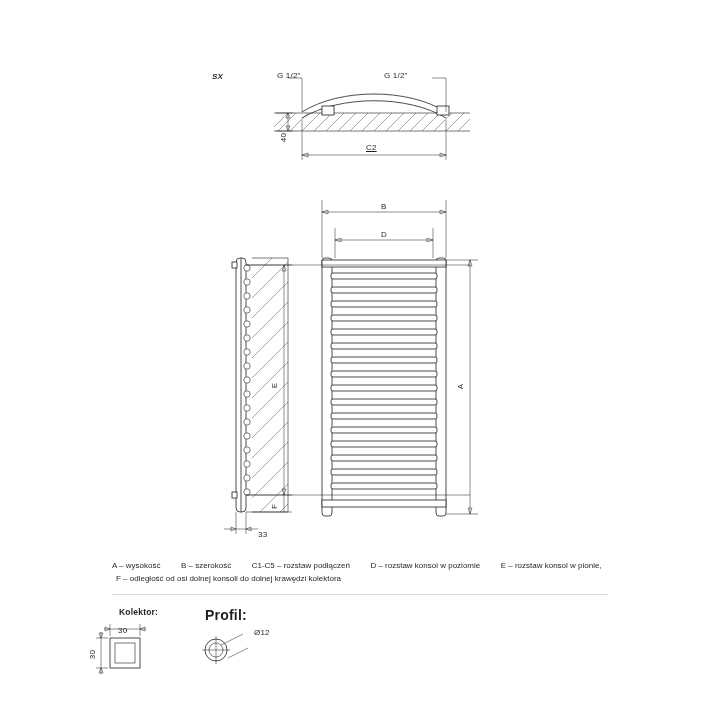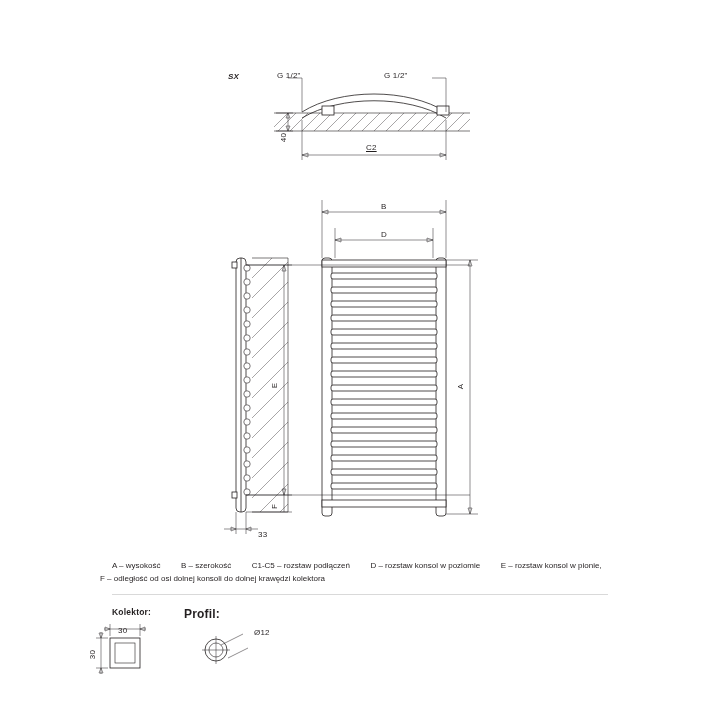"SX" div.lbl { left: 228px -> 212px }
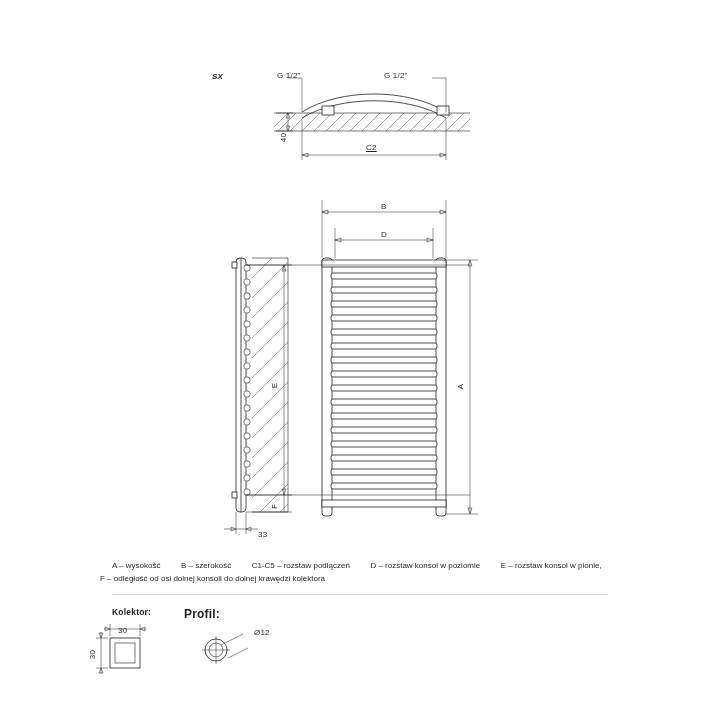"F – odległość od osi" div.legend { left: 100px -> 116px }
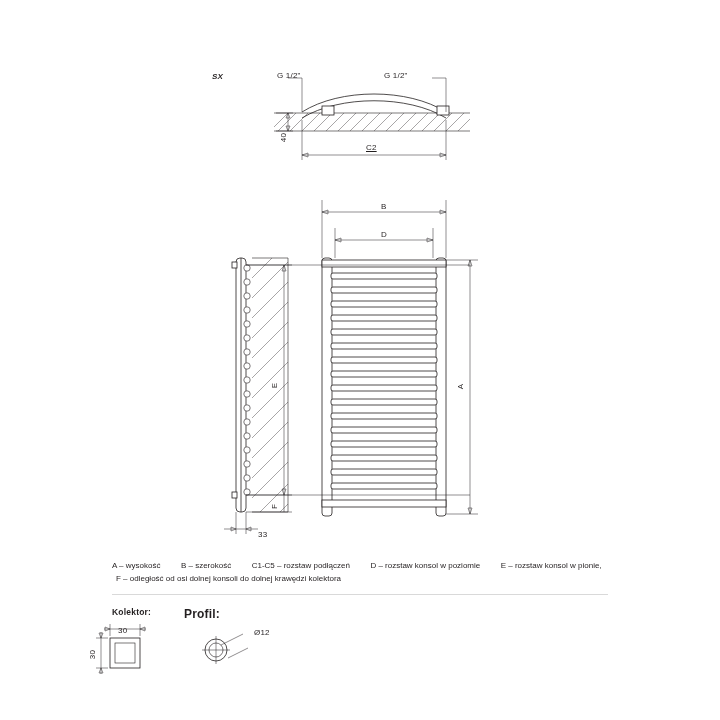"Kolektor:" div.lbl { left: 112px -> 119px }
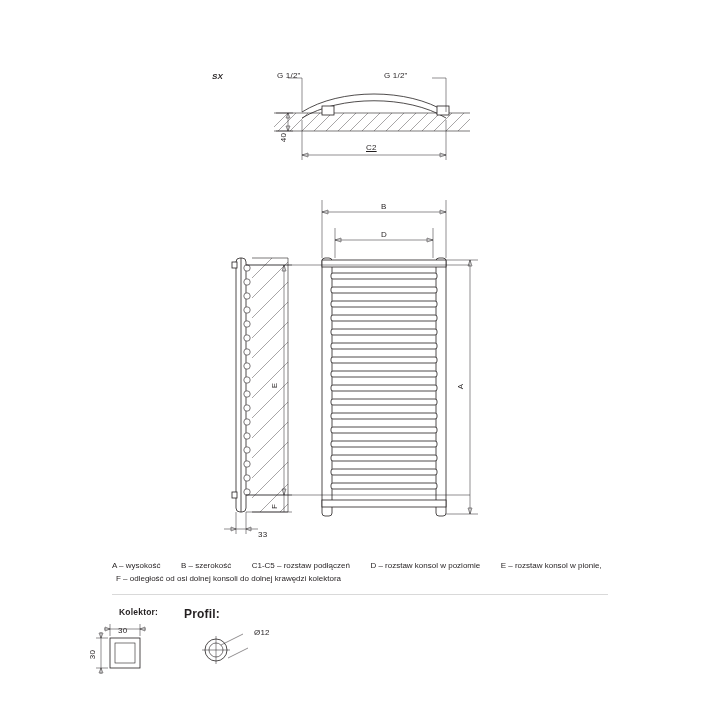"Profil:" div.lbl { font-size: 12px -> 14px; left: 184px -> 205px }
